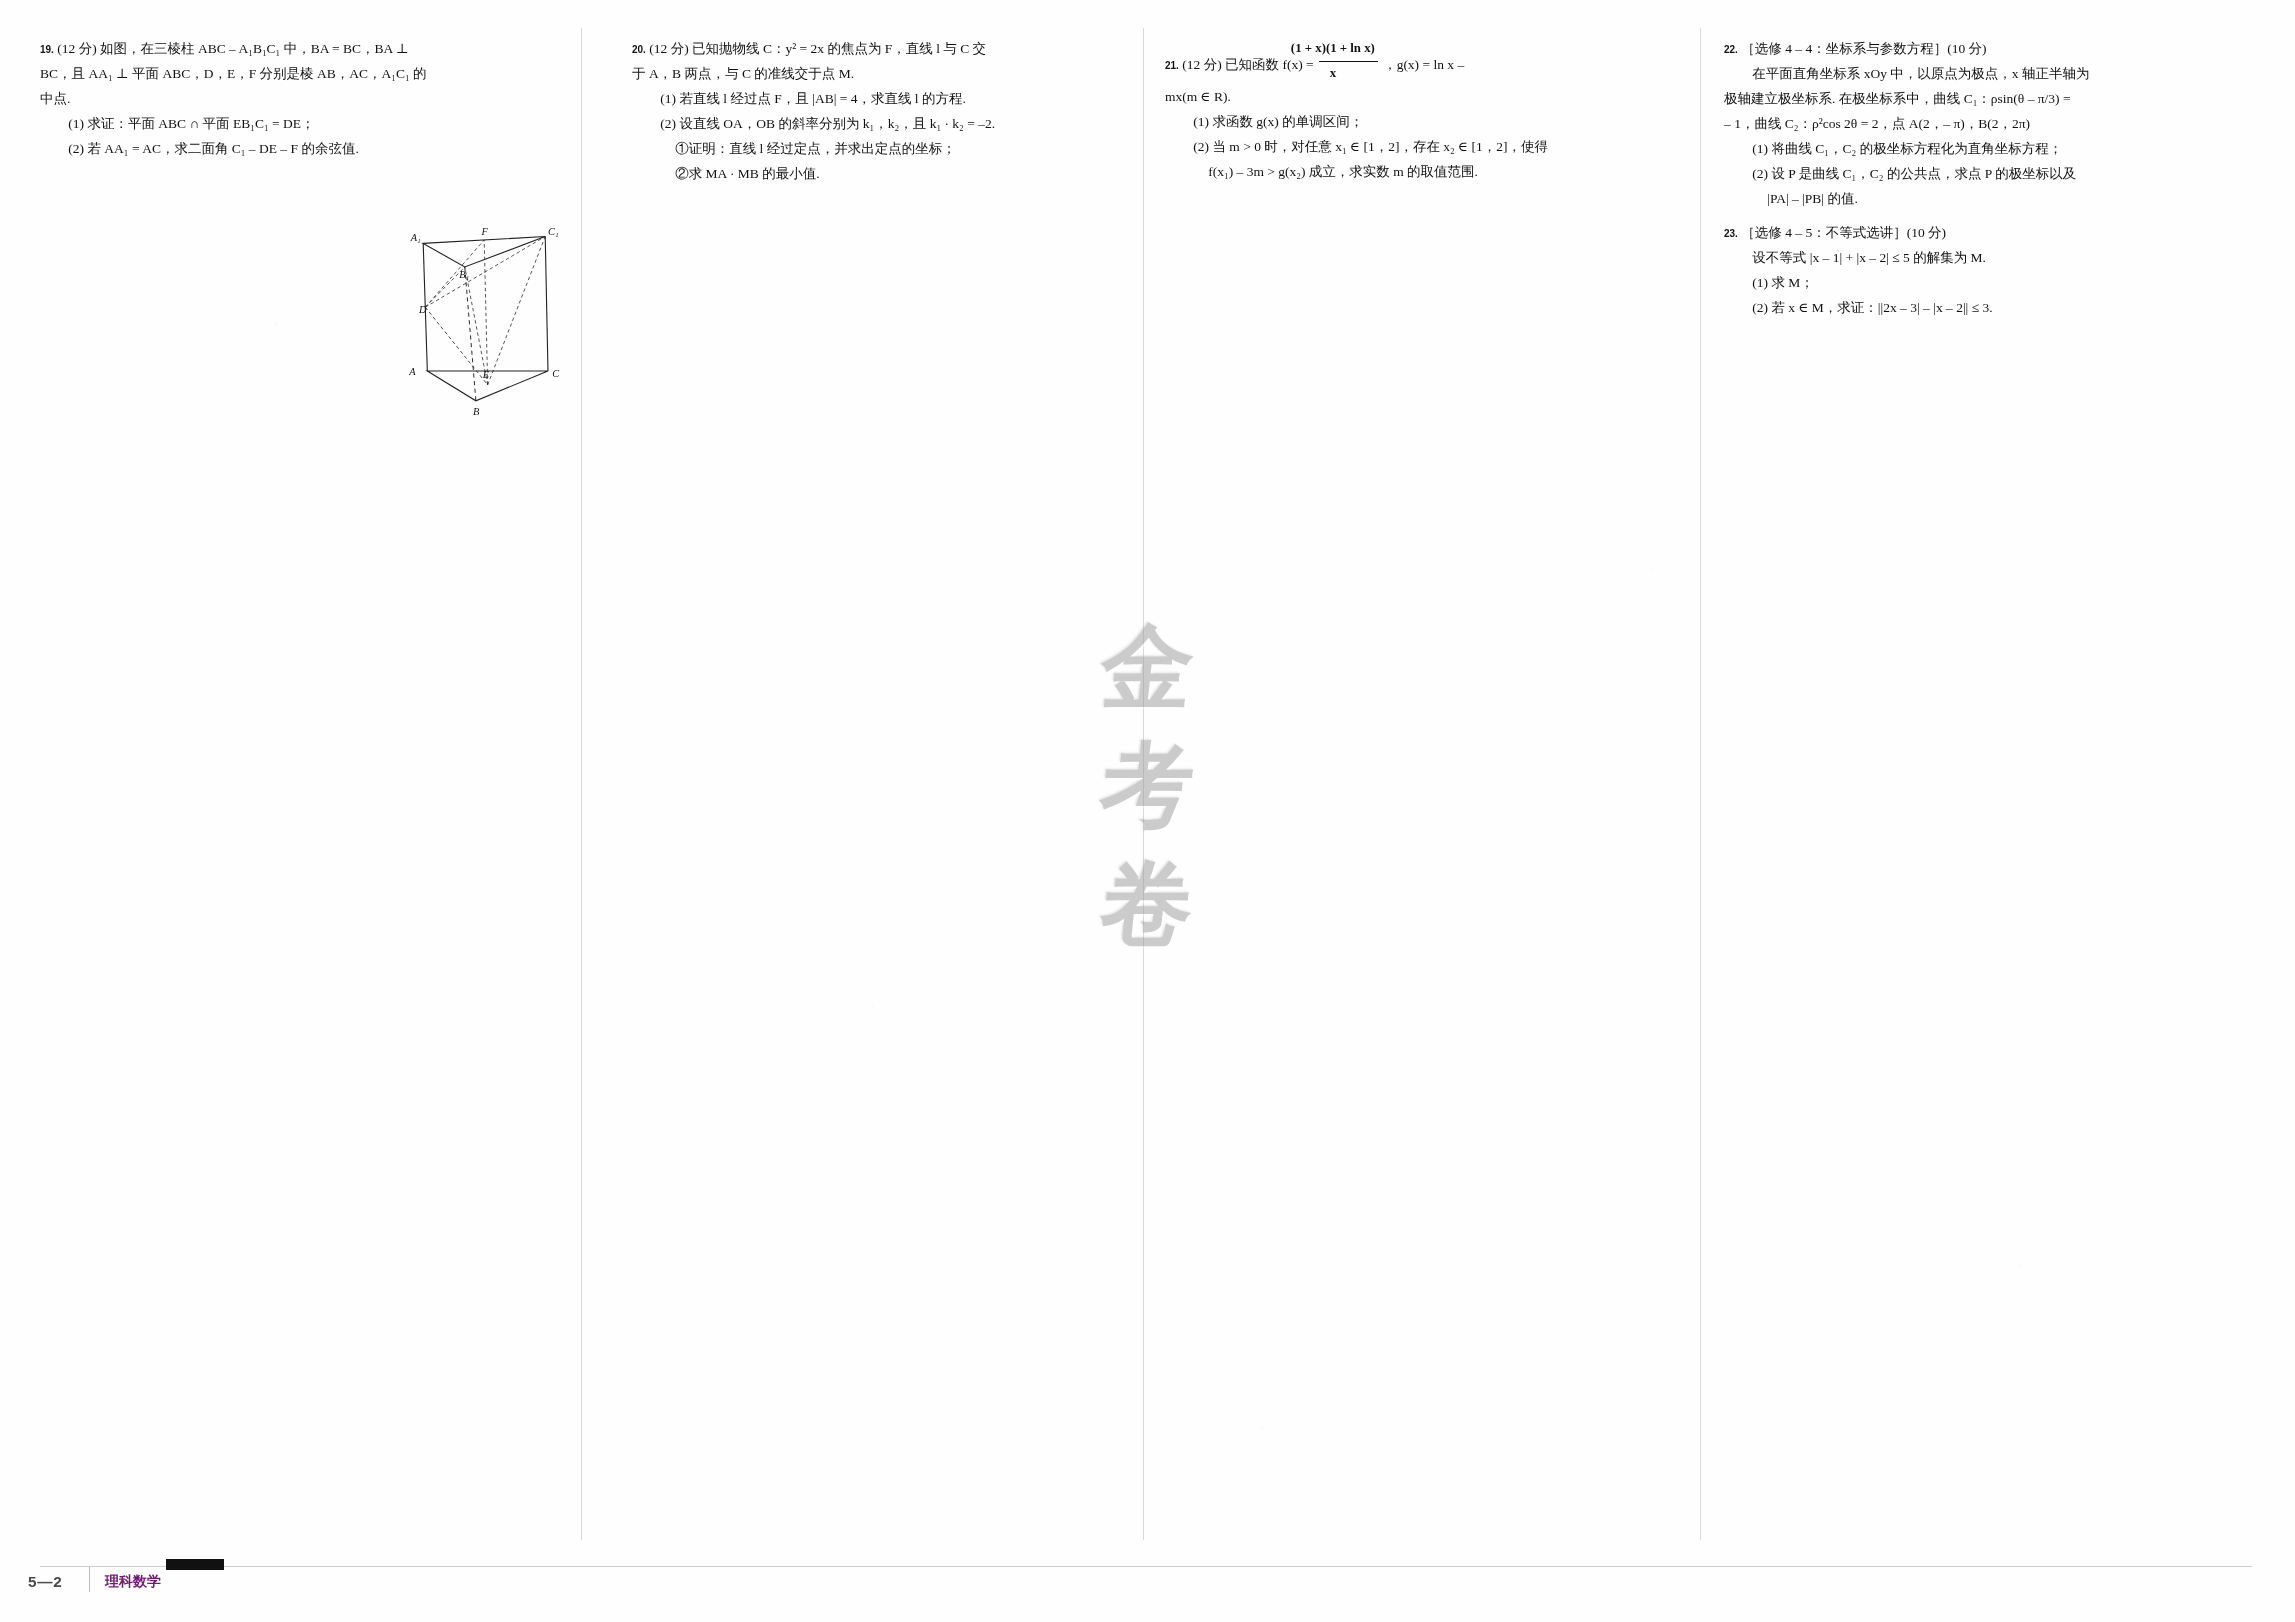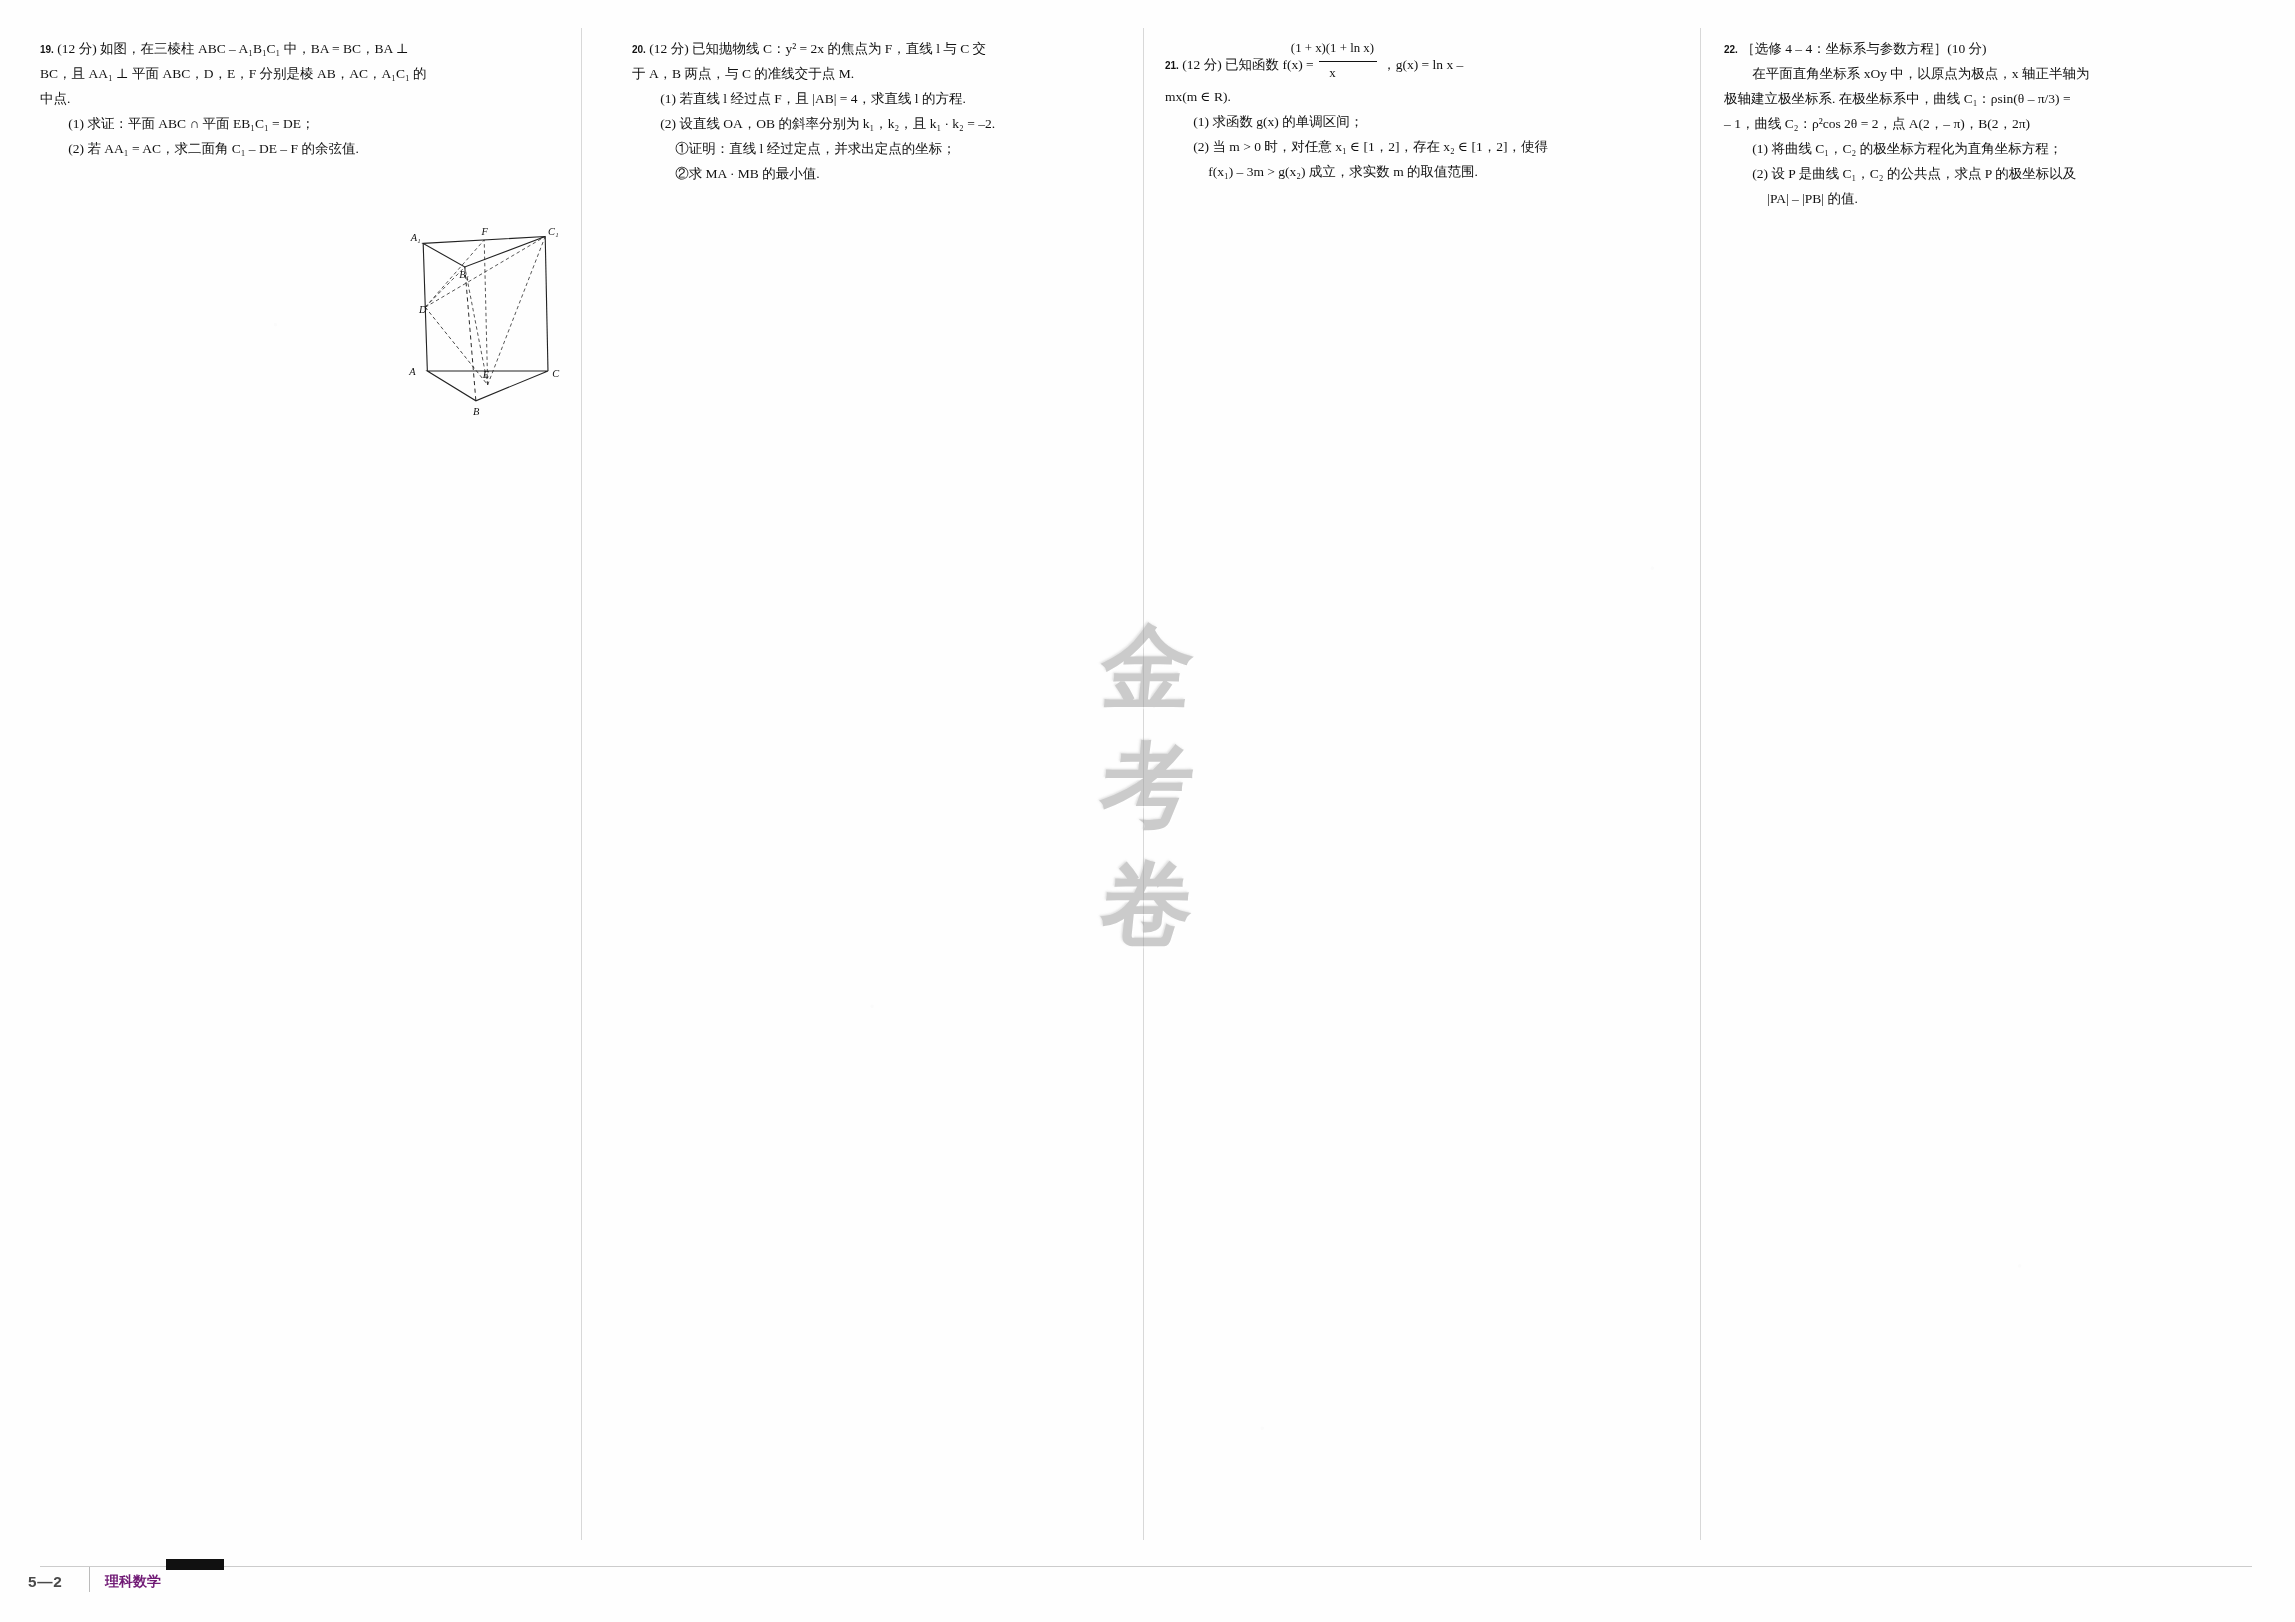"(1 + x)(1 + ln" .frac { font-weight: none -> bold }
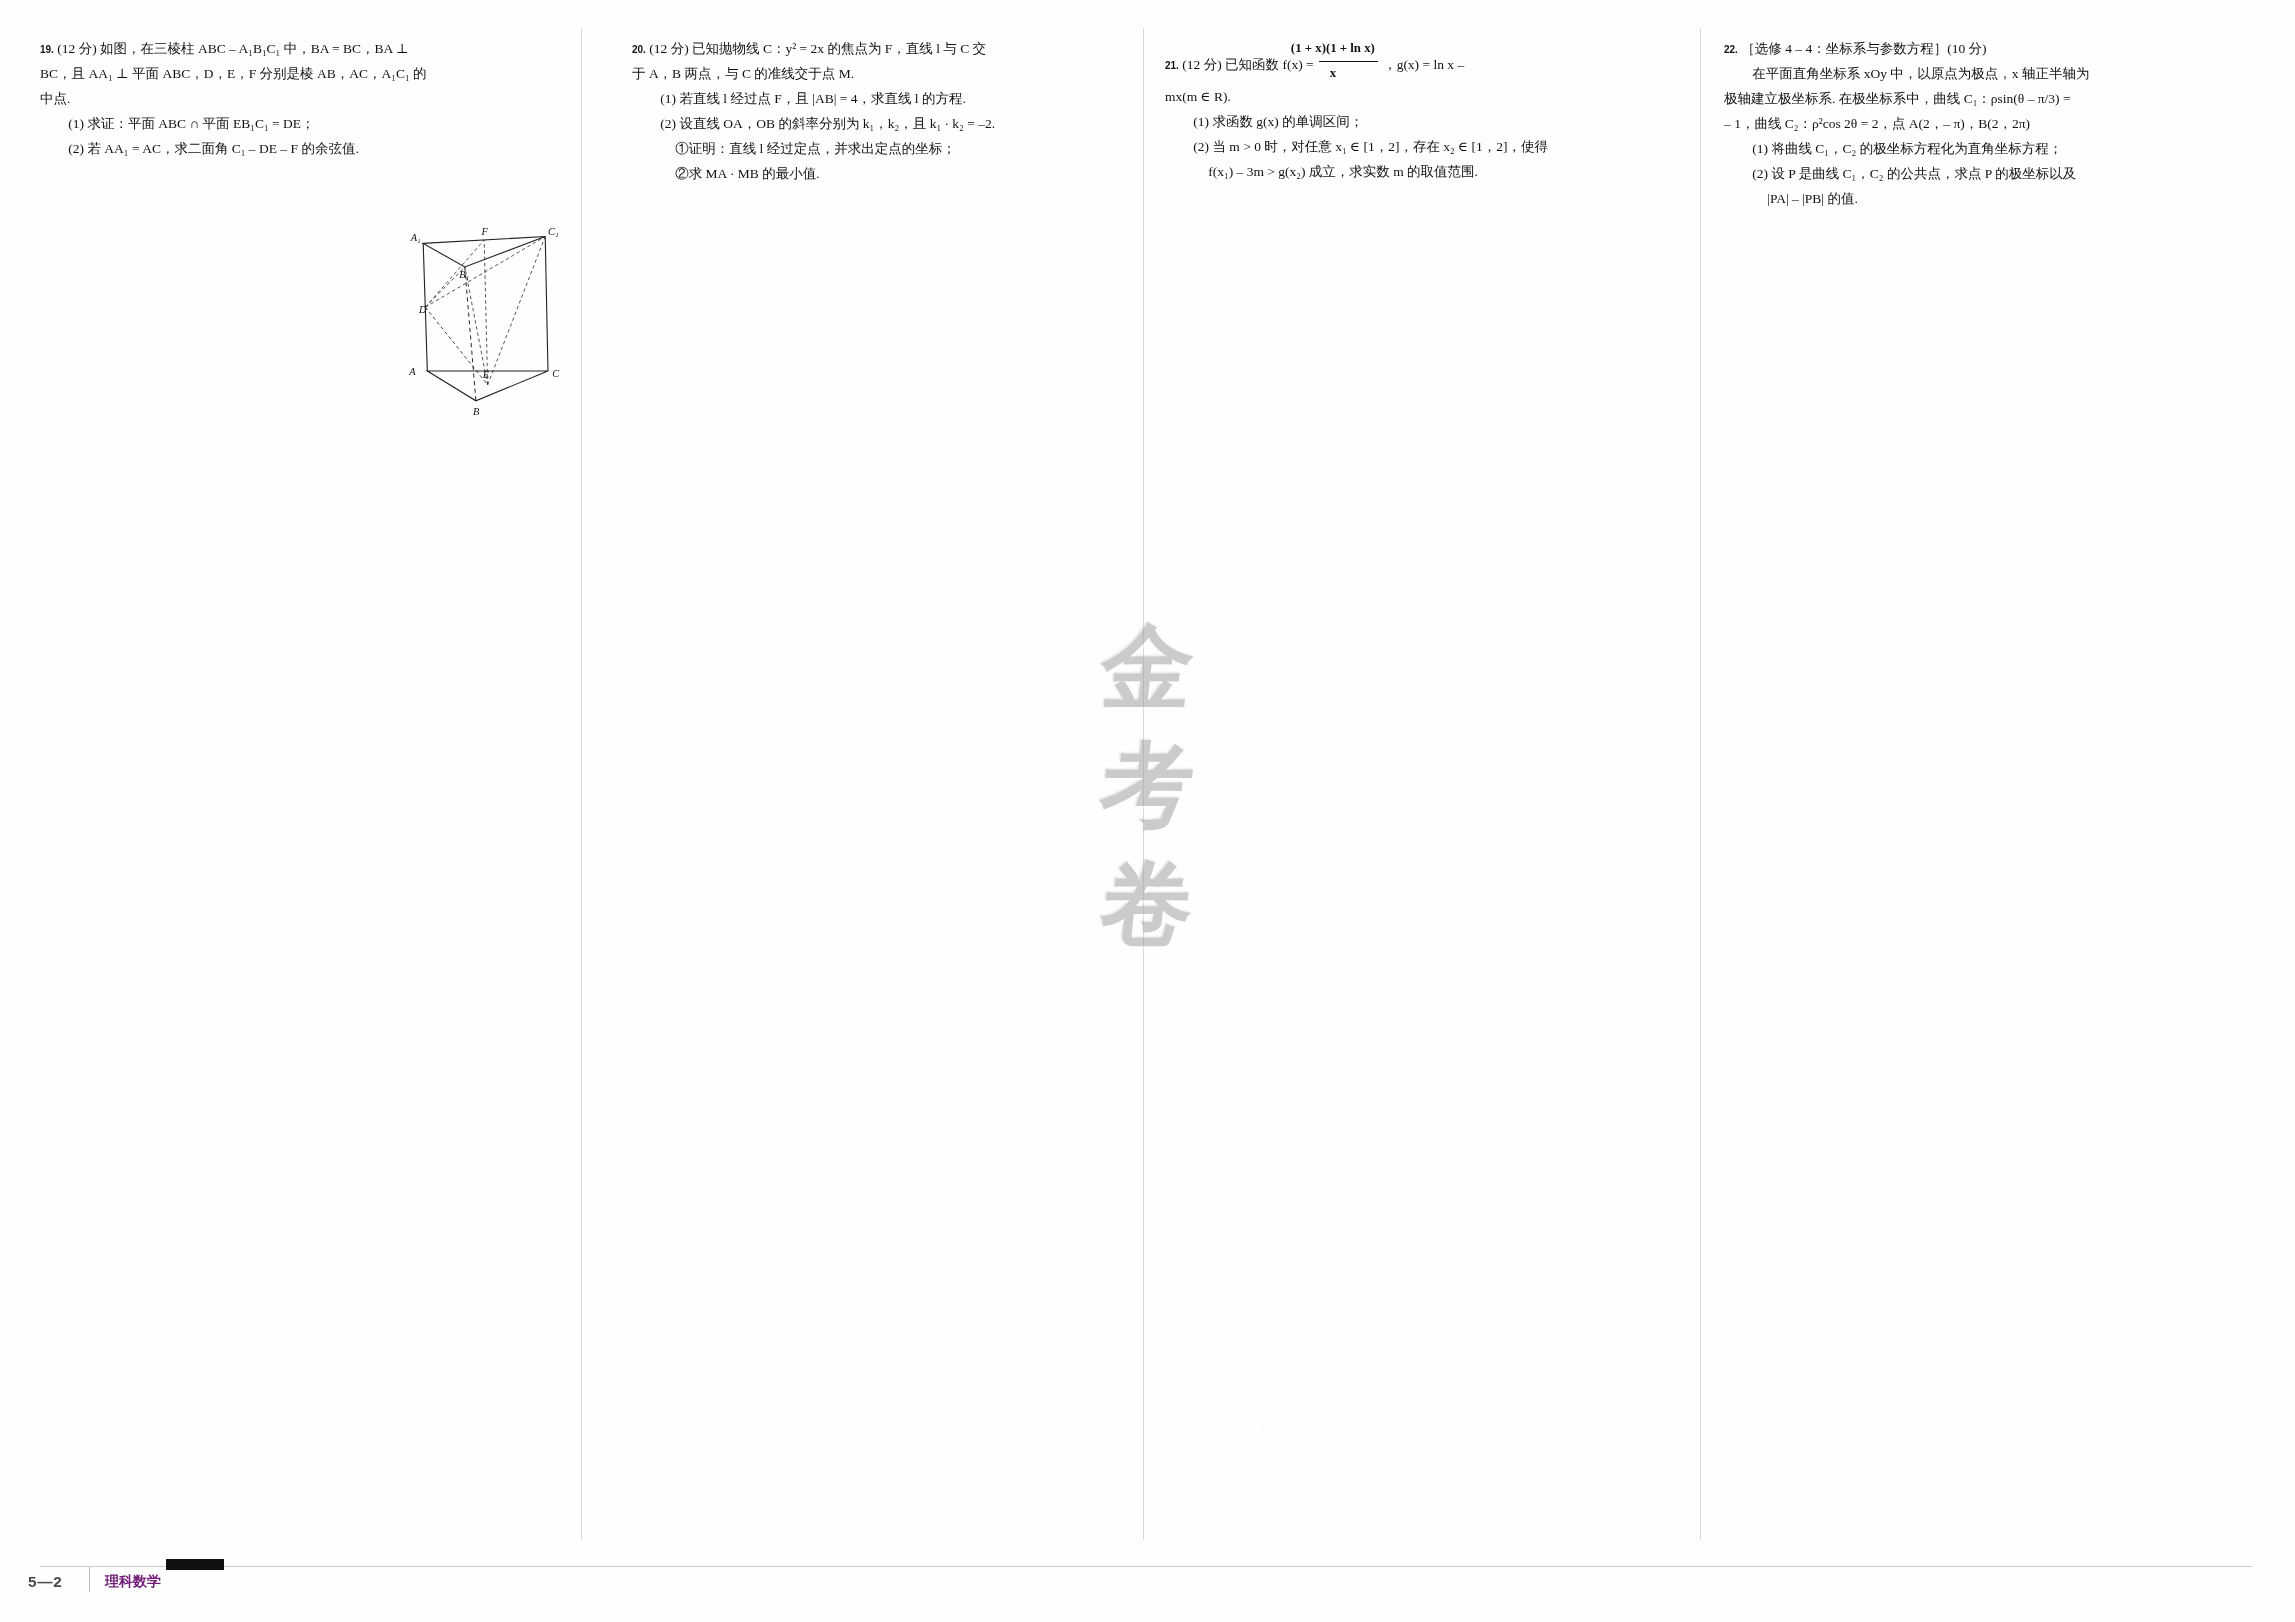"23. ［选修 4 – 5：不等式选讲］(10" div.qblock { html: none -> <div> <span> <span>23.</span> <span>［选修 4 – 5：不等式选讲］(10 分)</span> </span> <span>设不等式 |x – 1| + |x – 2| ≤ 5 的解集为 M.</span> <span>(1) 求 M；</span> <span>(2) 若 x ∈ M，求证：||2x – 3| – |x – 2|| ≤ 3.</span> </div> }
